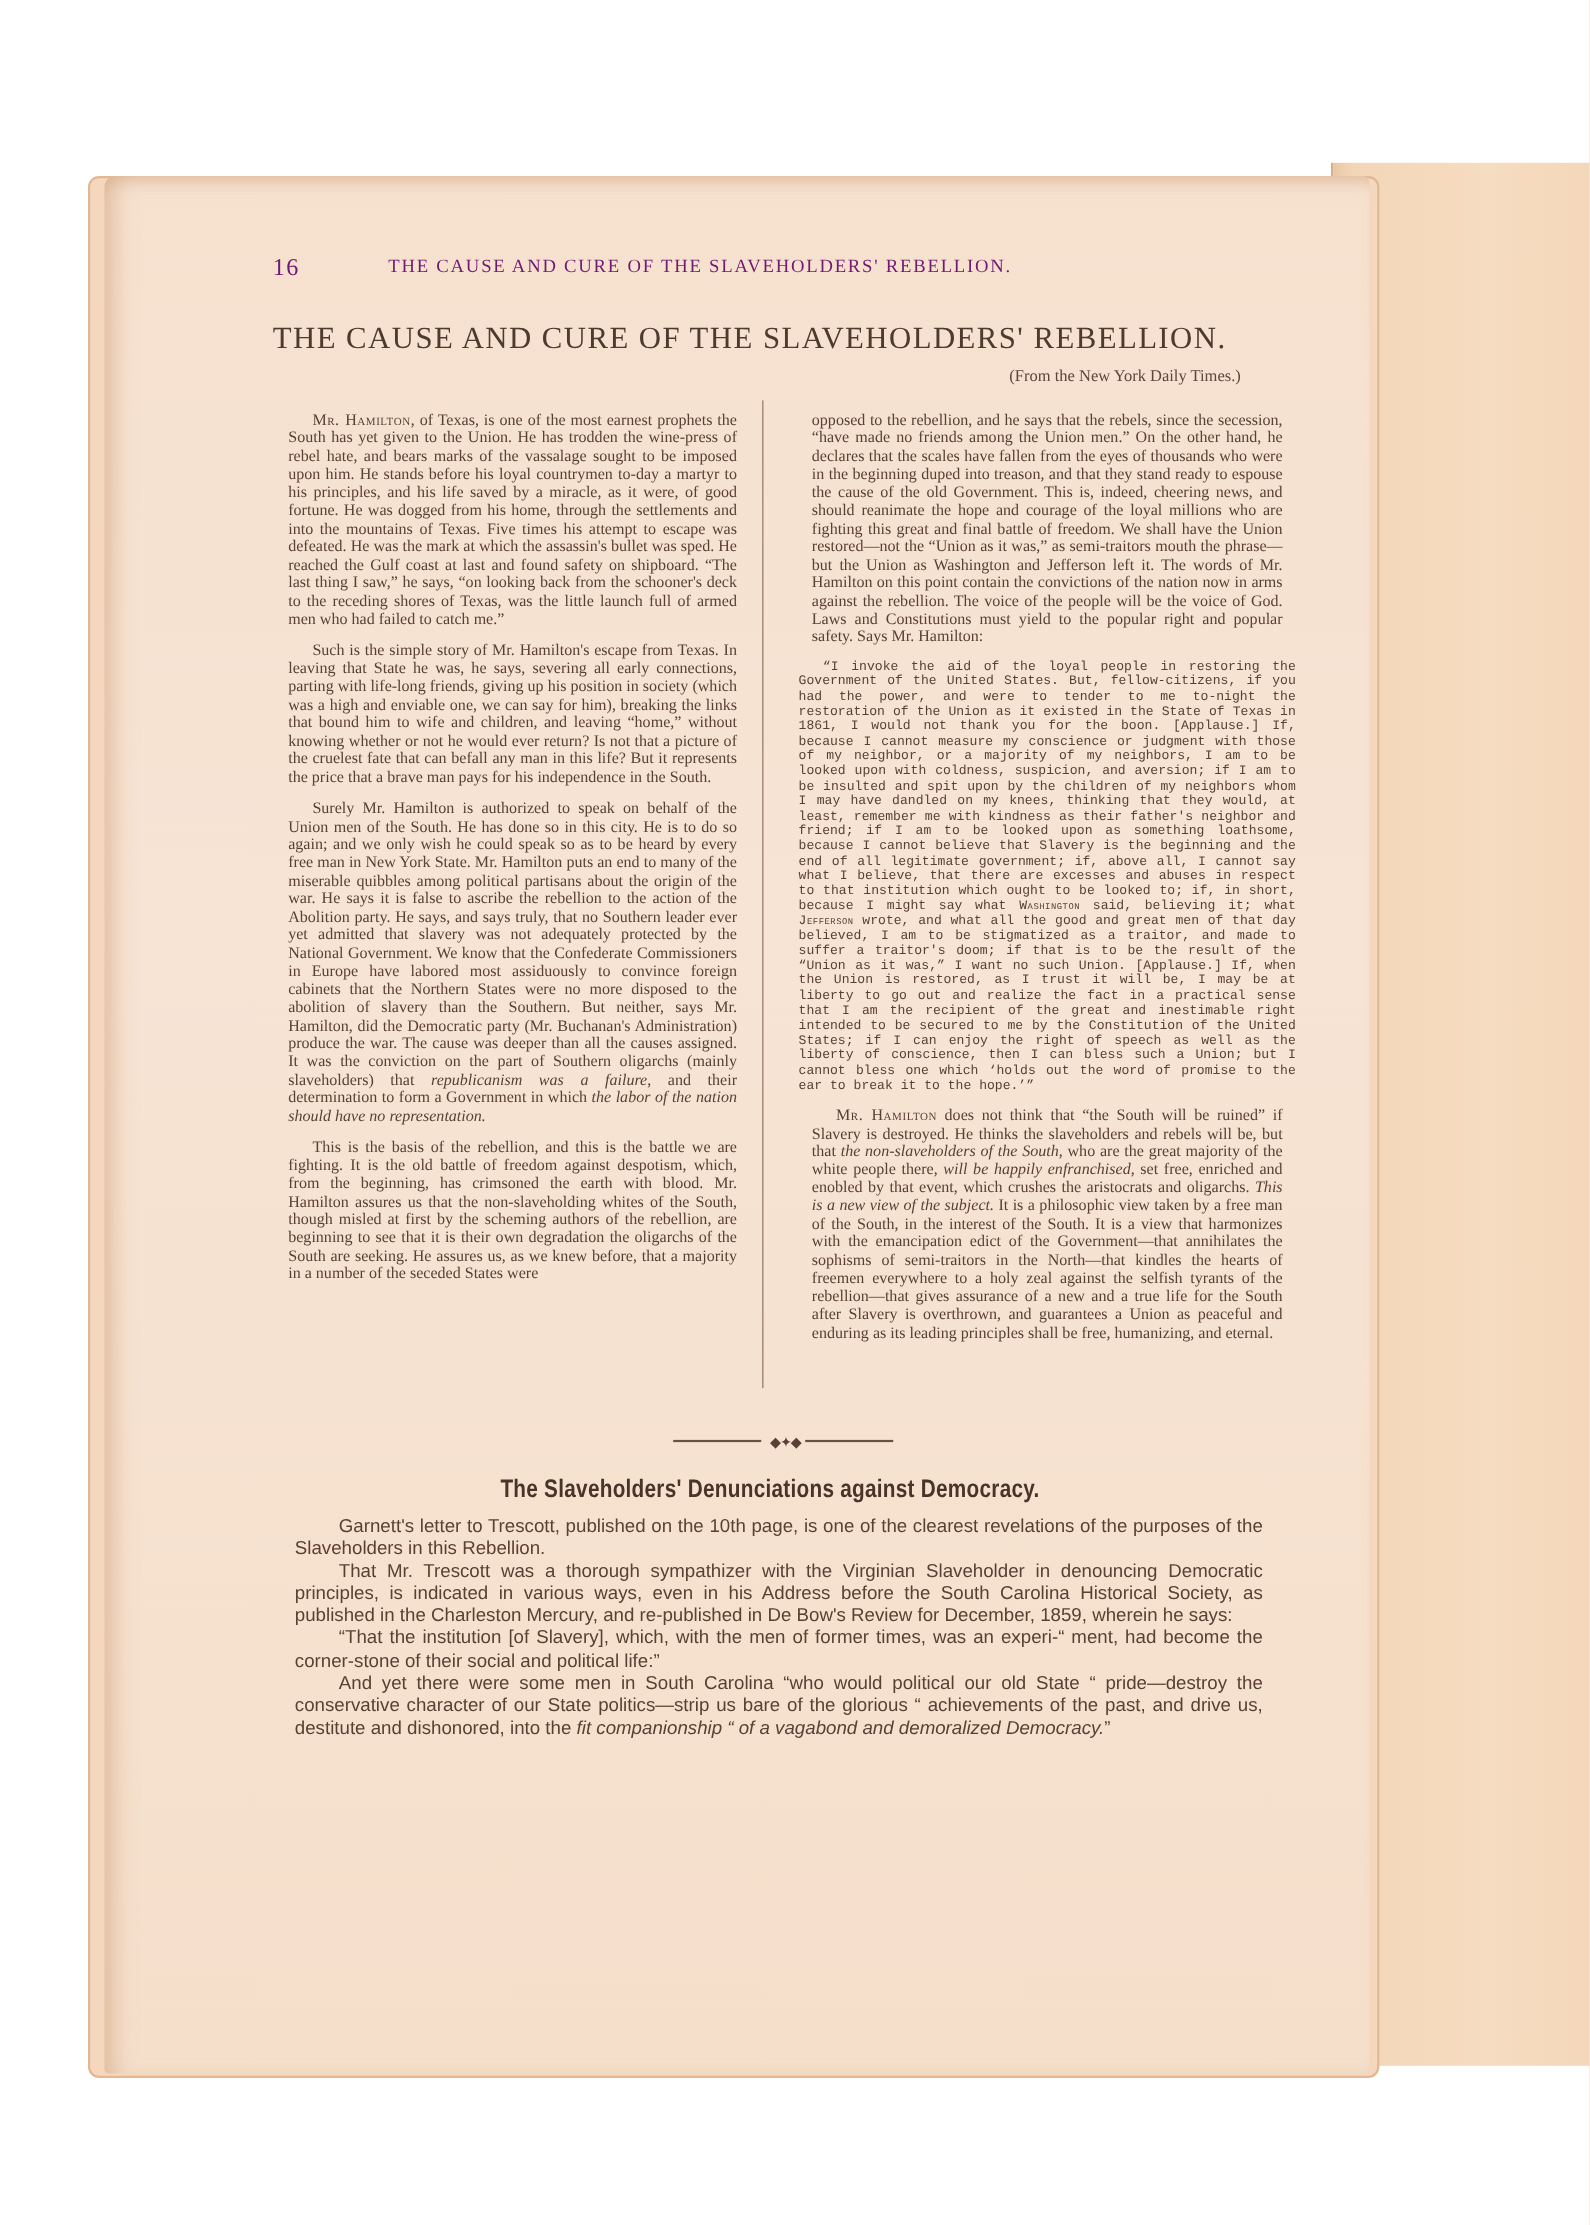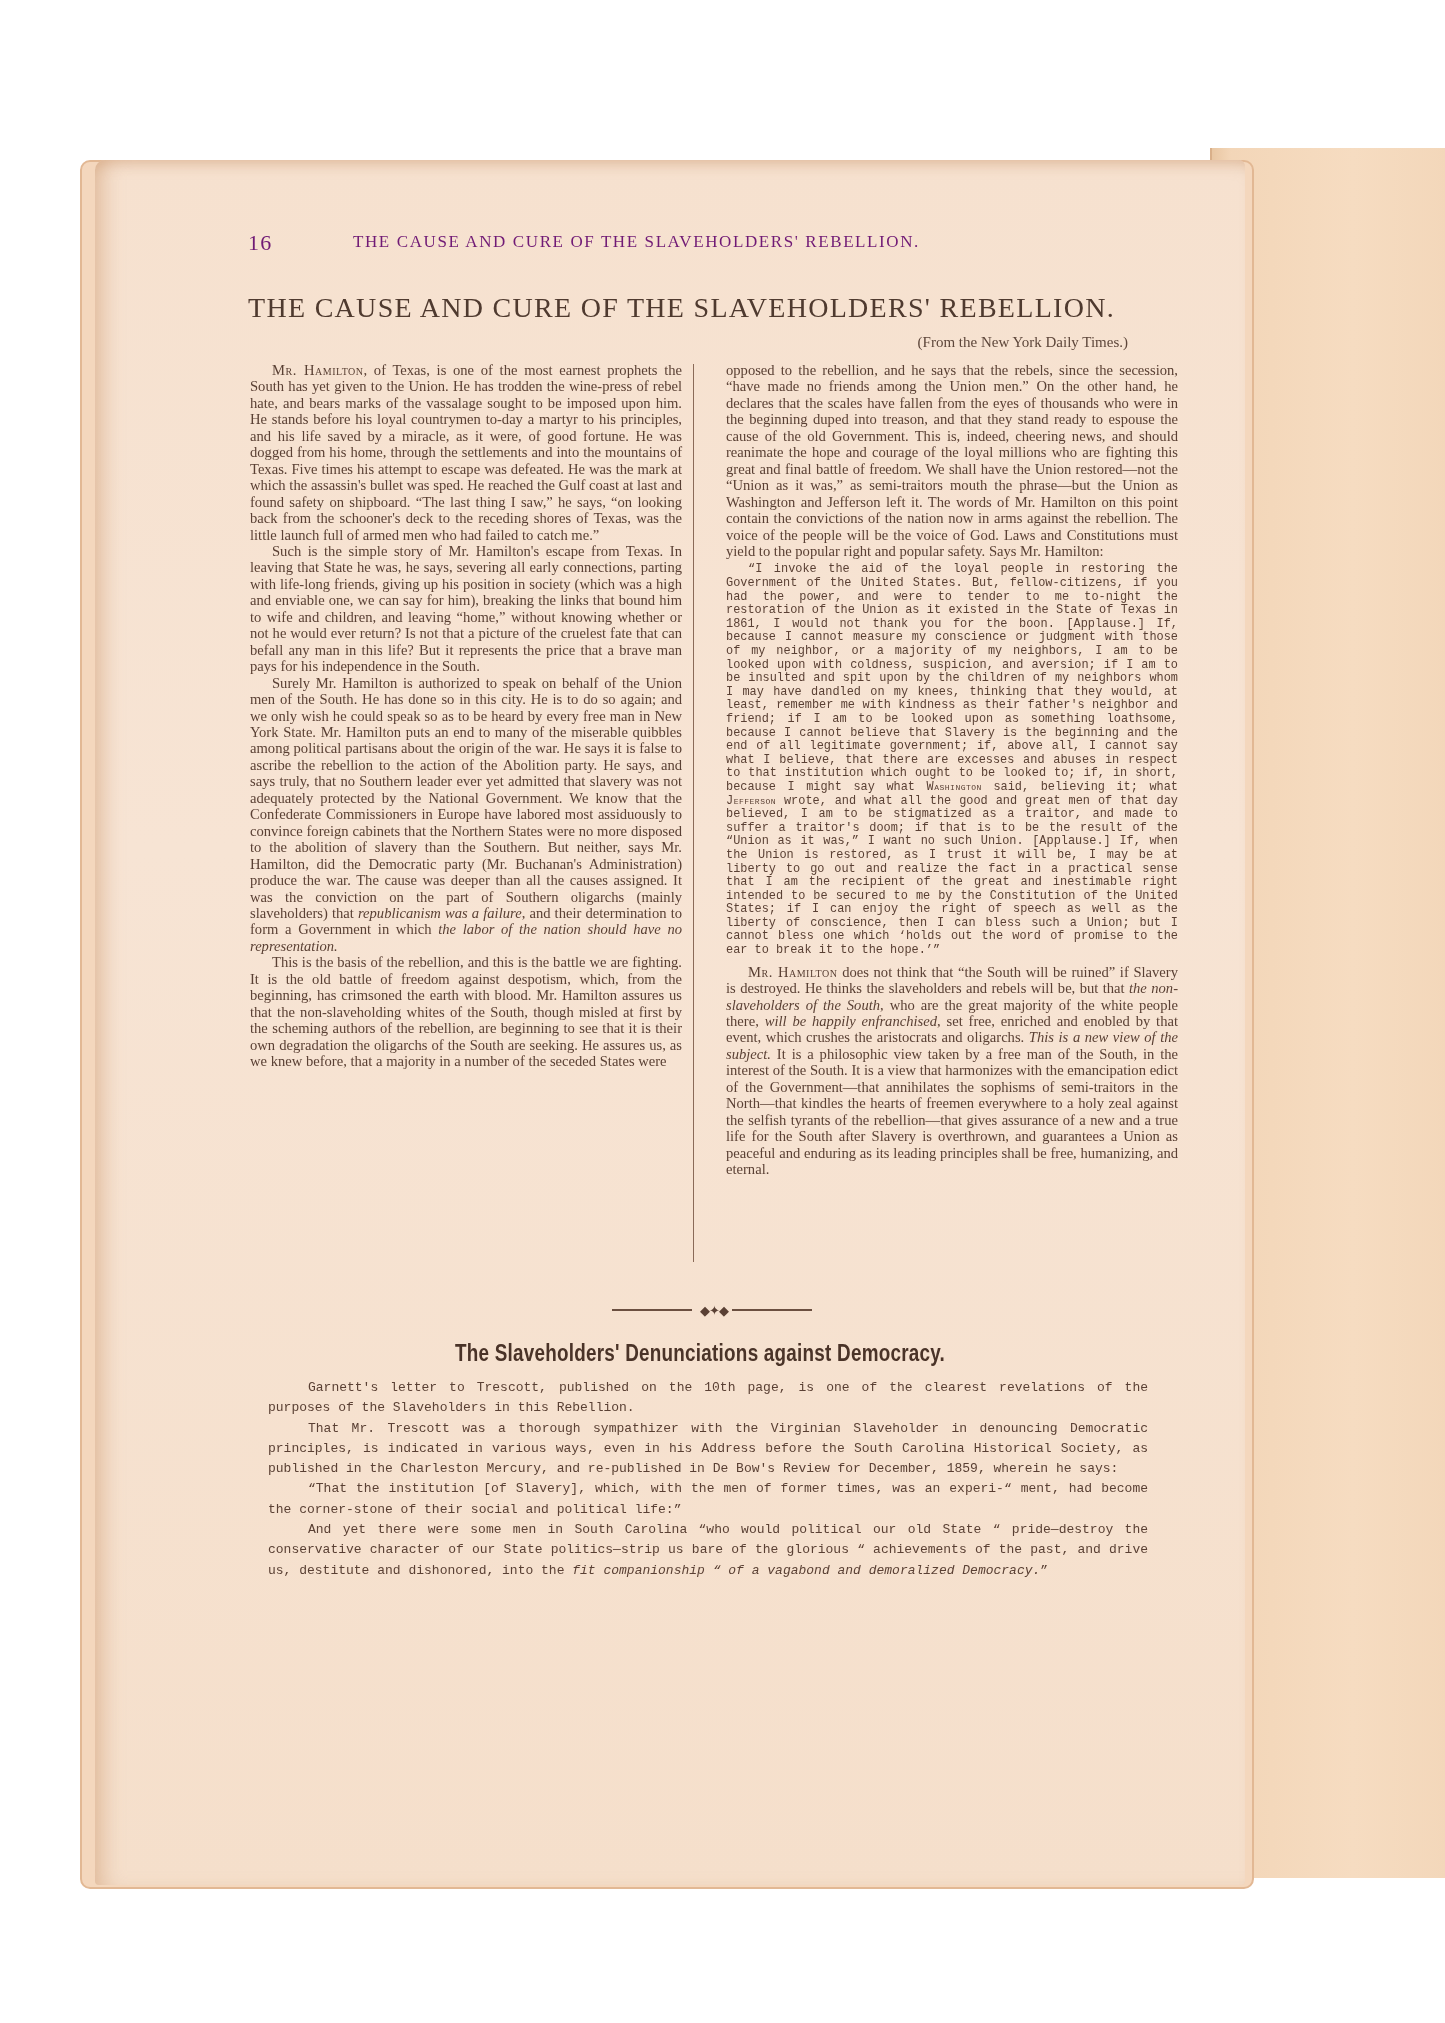"Mr. Hamilton, of Texas, is" .col p { margin: 0 -> 12px }
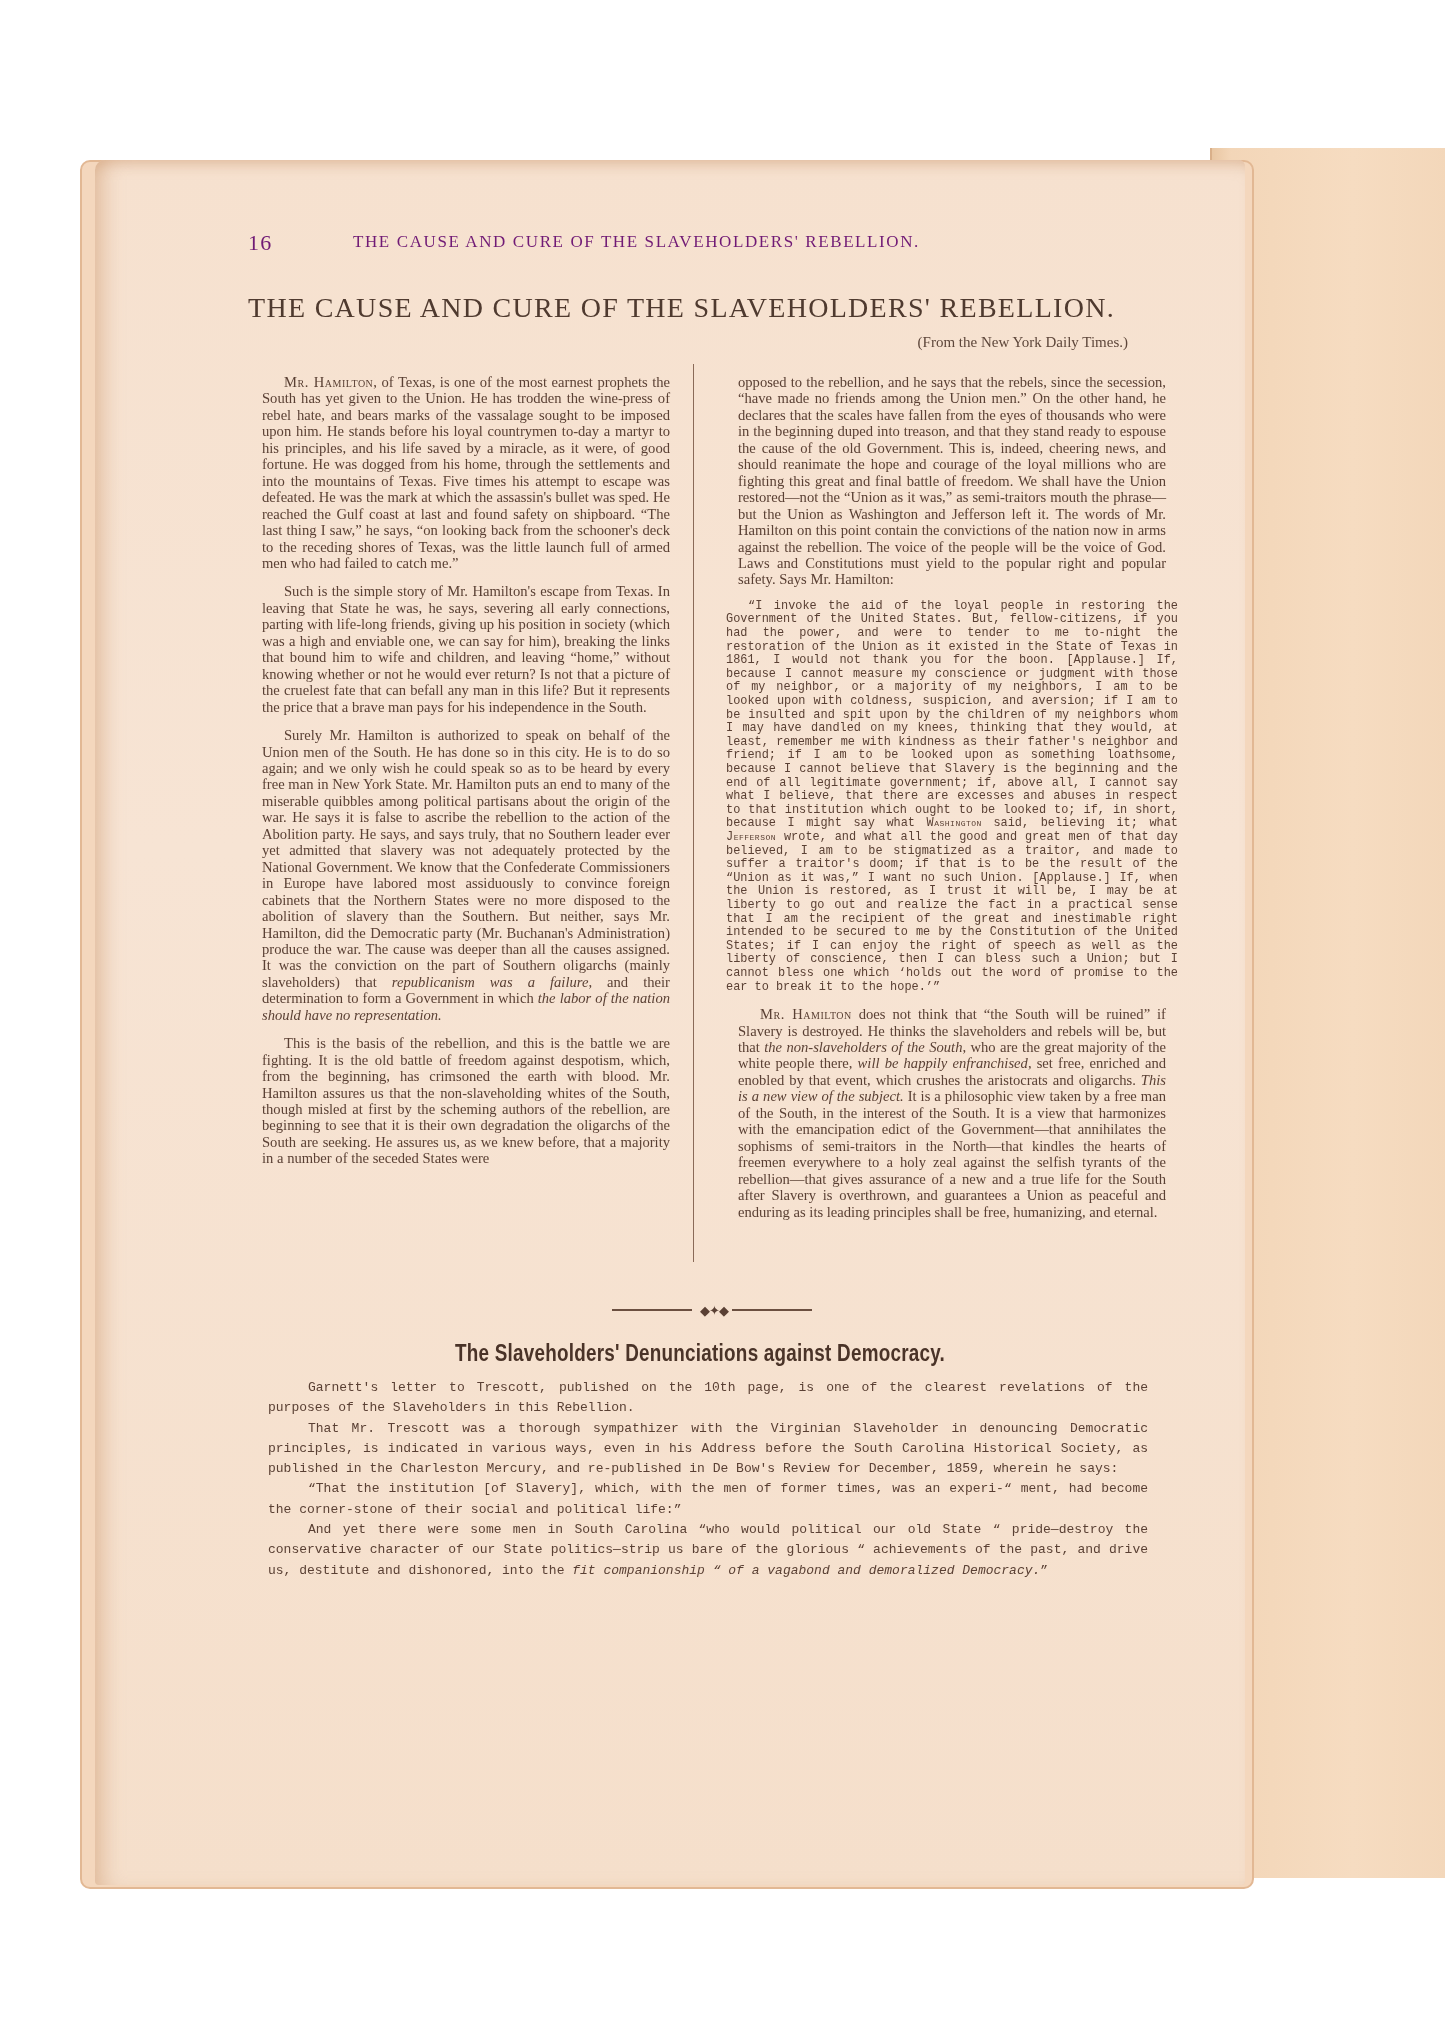"Garnett's letter to Trescott, published" .lower { font-family: Liberation Mono, monospace -> Liberation Sans, sans-serif; font-size: 13px -> 17px }
